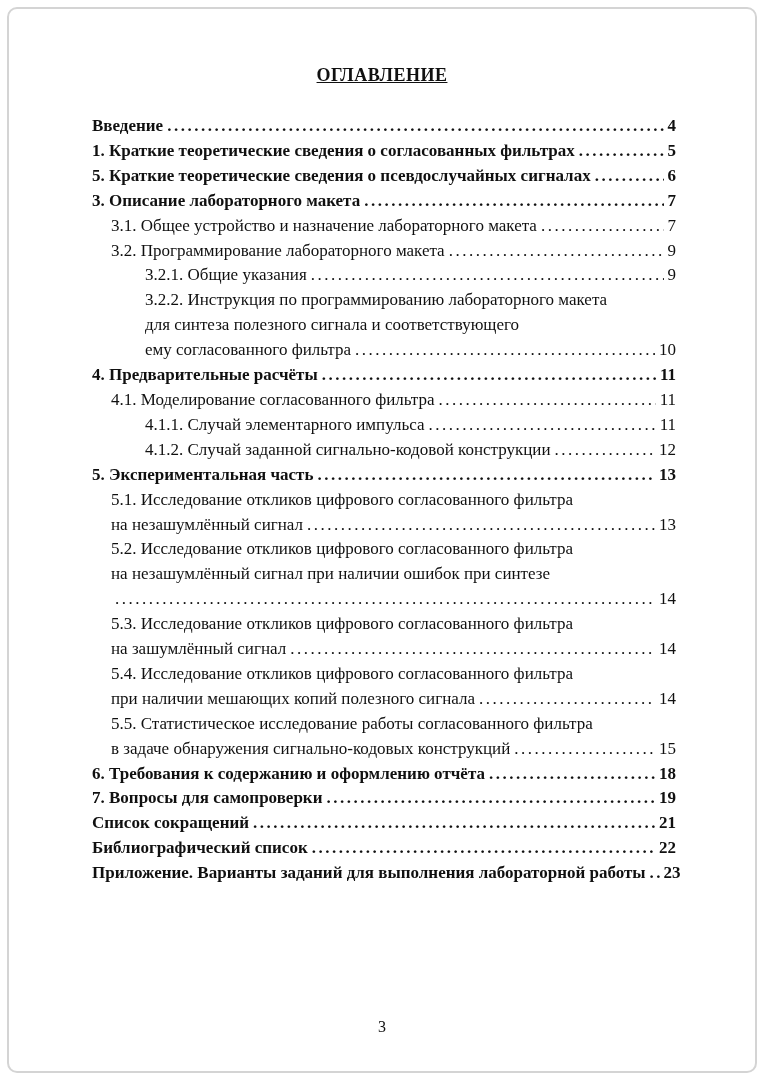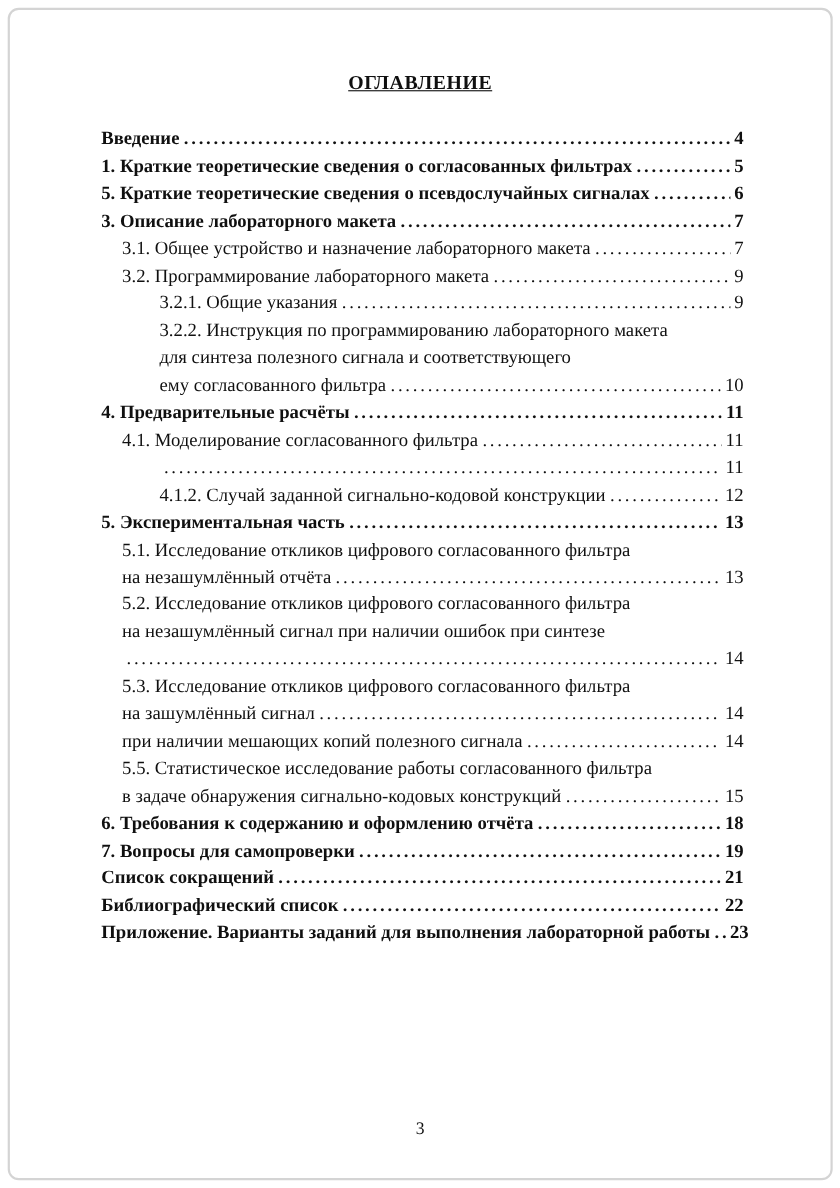"4.1.1. Случай элементарного импульса" span.toc-text { html: none -> <span>4.1.1. Случай элементарного импульса</span> }
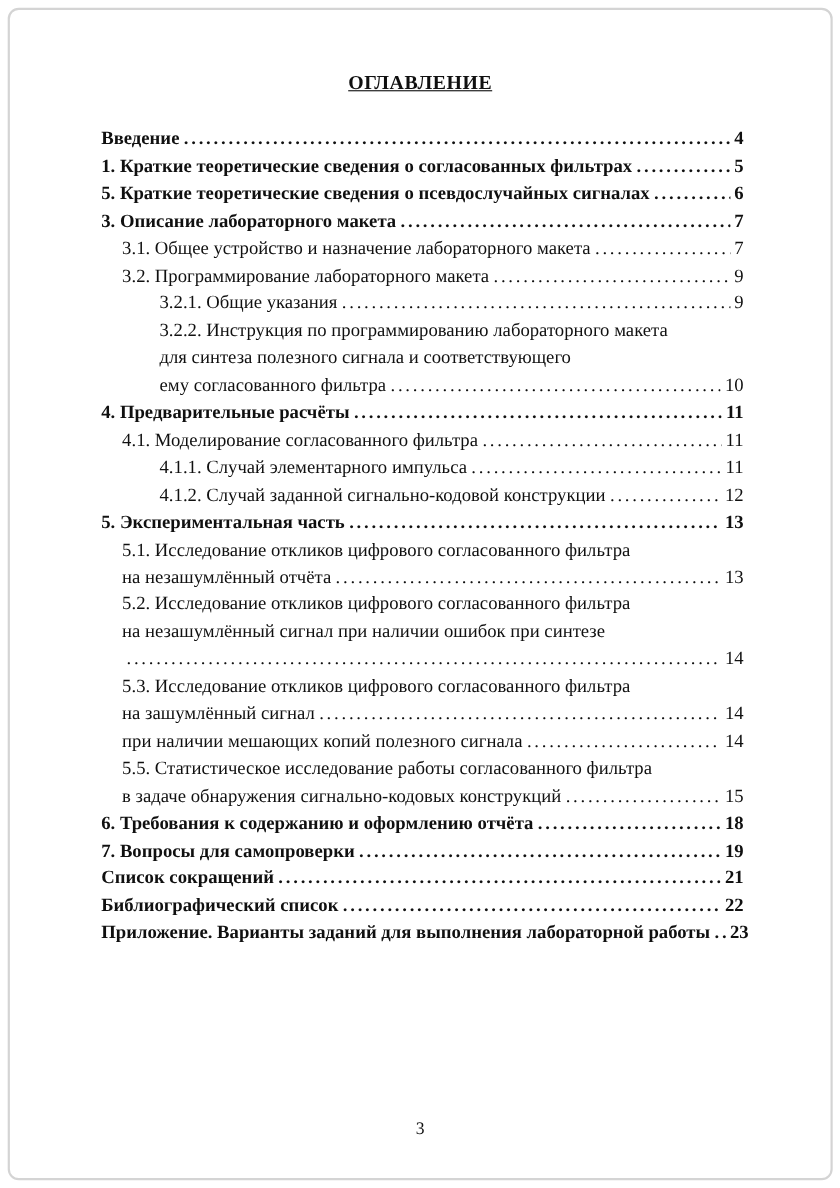"на незашумлённый отчёта" span.toc-text { text: отчёта -> сигнал }
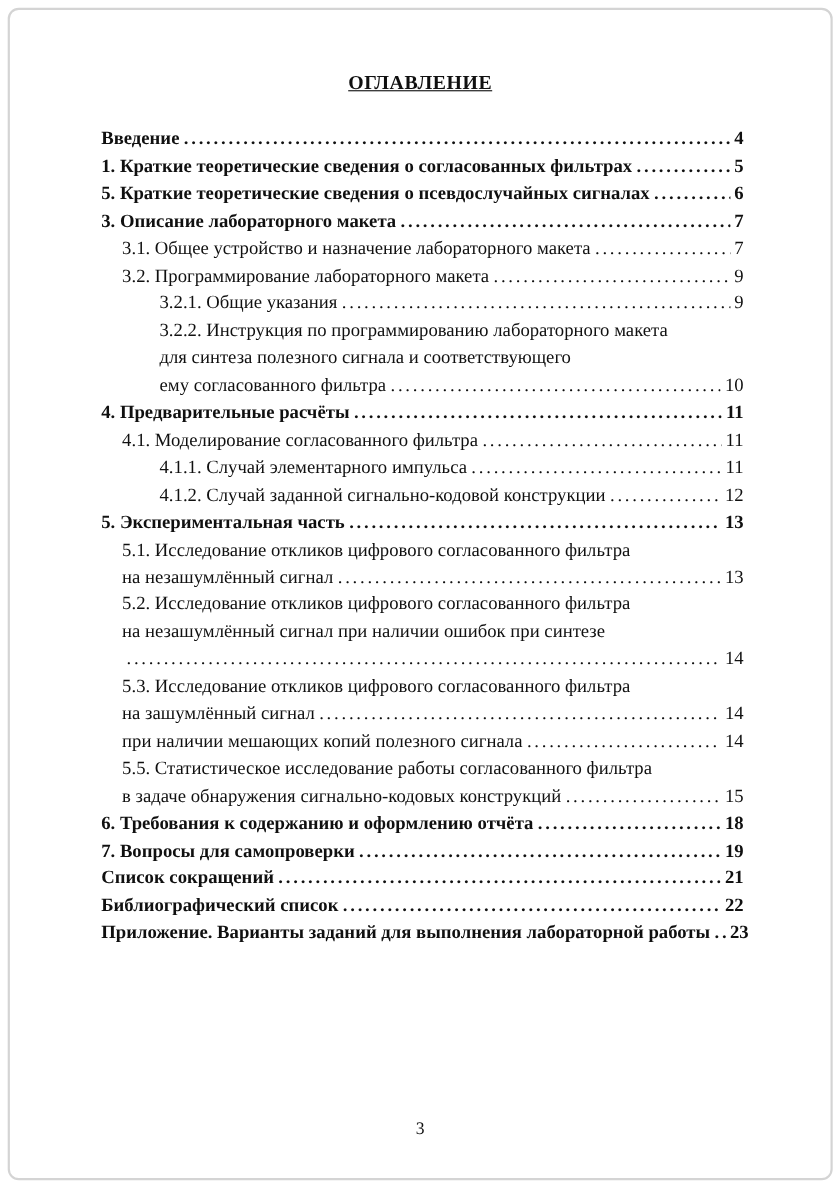"5.4. Исследование откликов цифрового" div.toc-row { html: none -> <div> <span>5.4. Исследование откликов цифрового согласованного фильтра</span> </div> }
